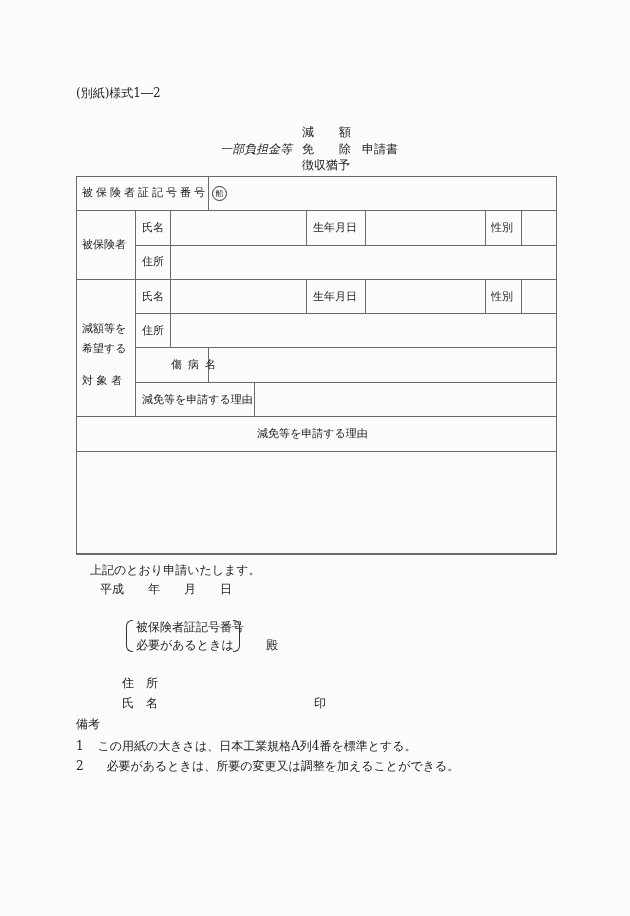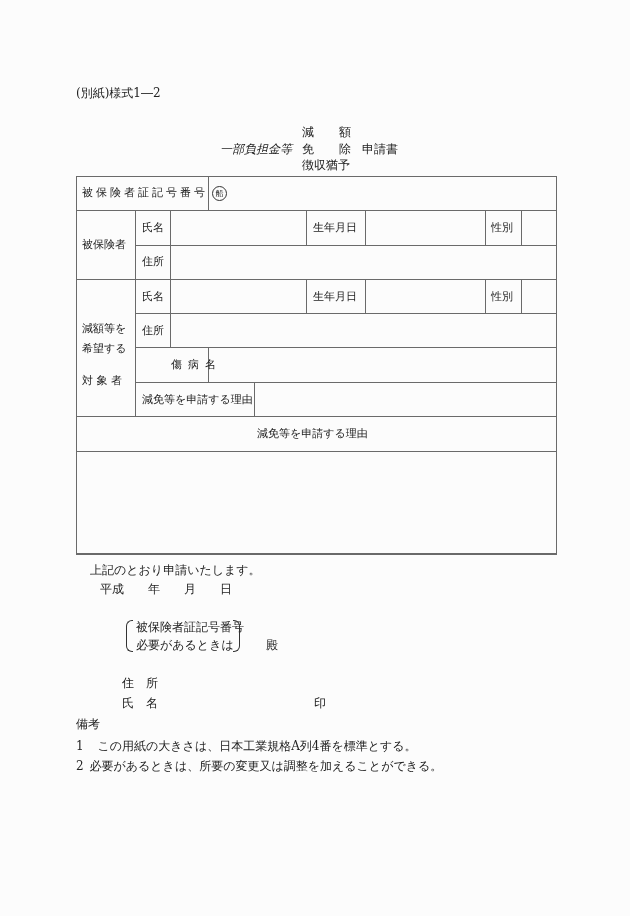"必要があるときは、所要の変更又は調整を加えることができる。" span { margin-left: 2px -> 19px }
